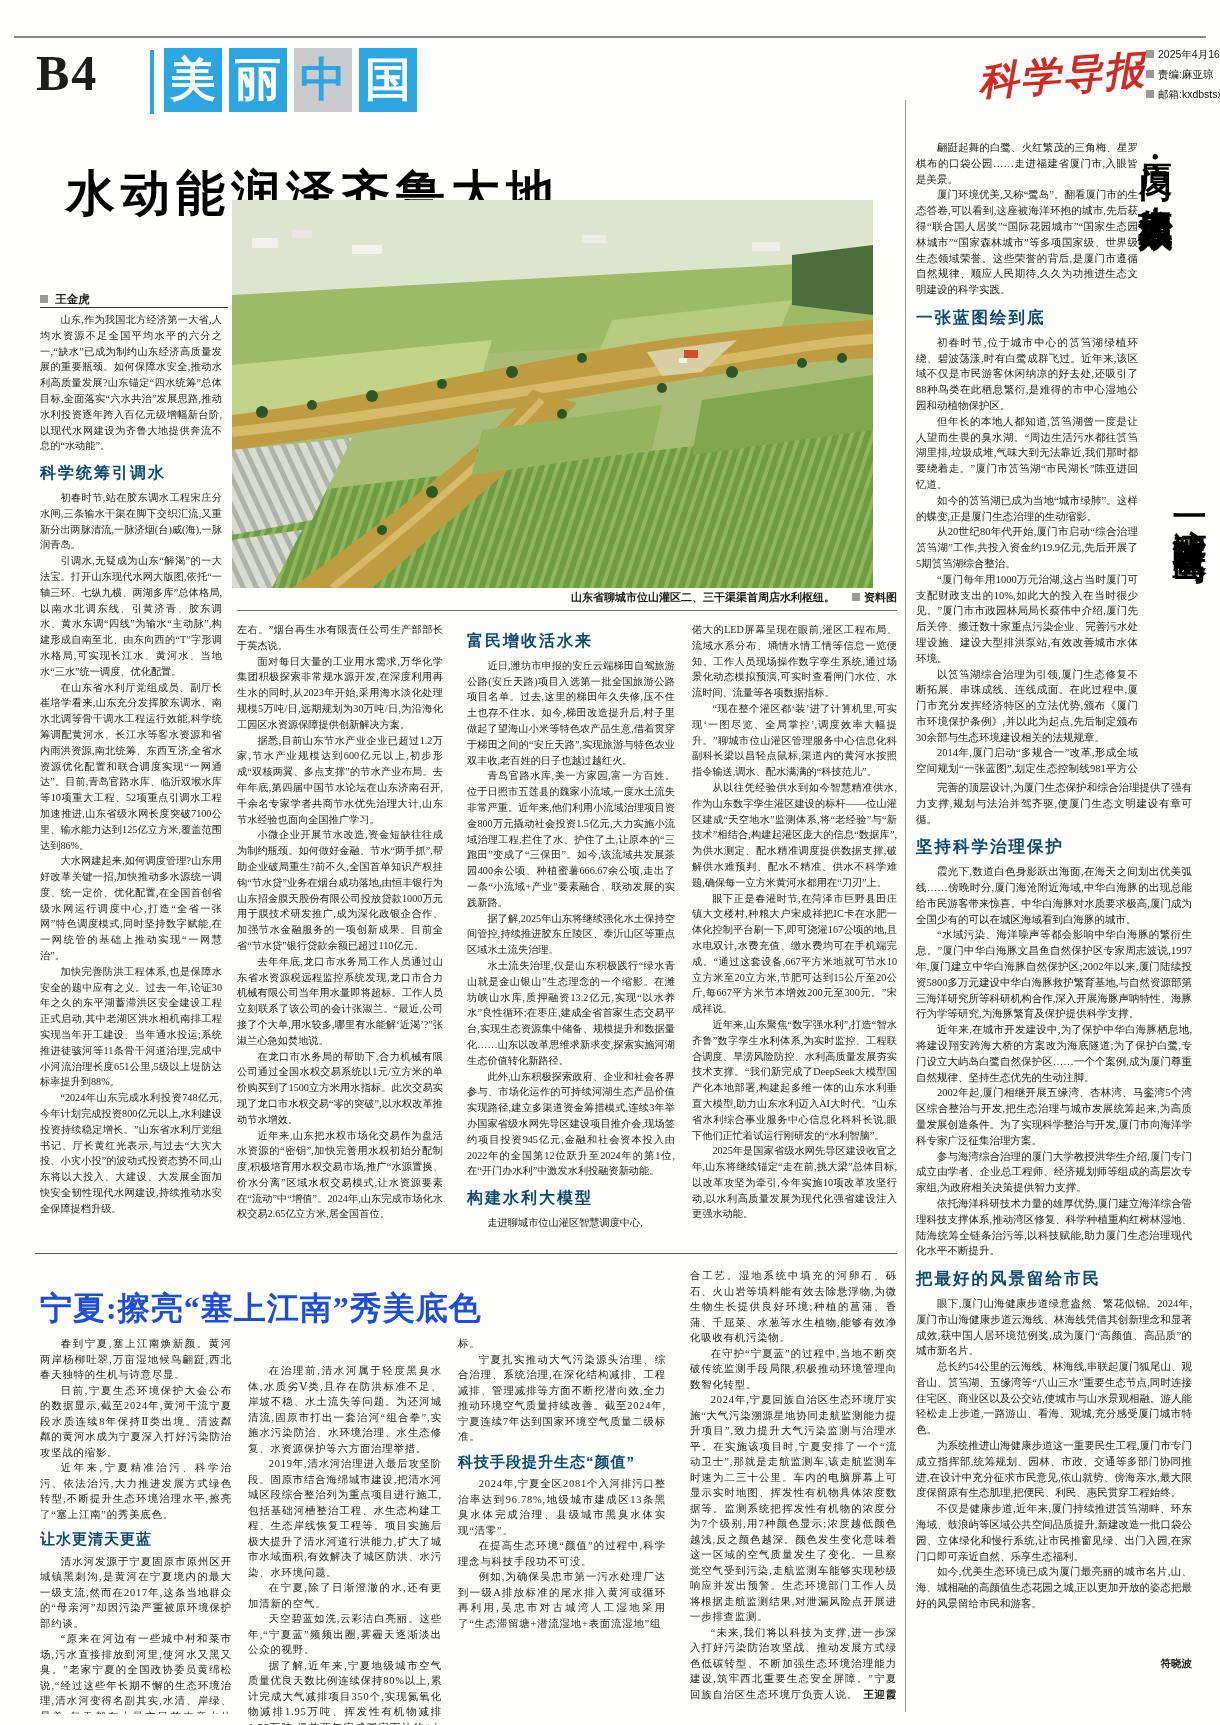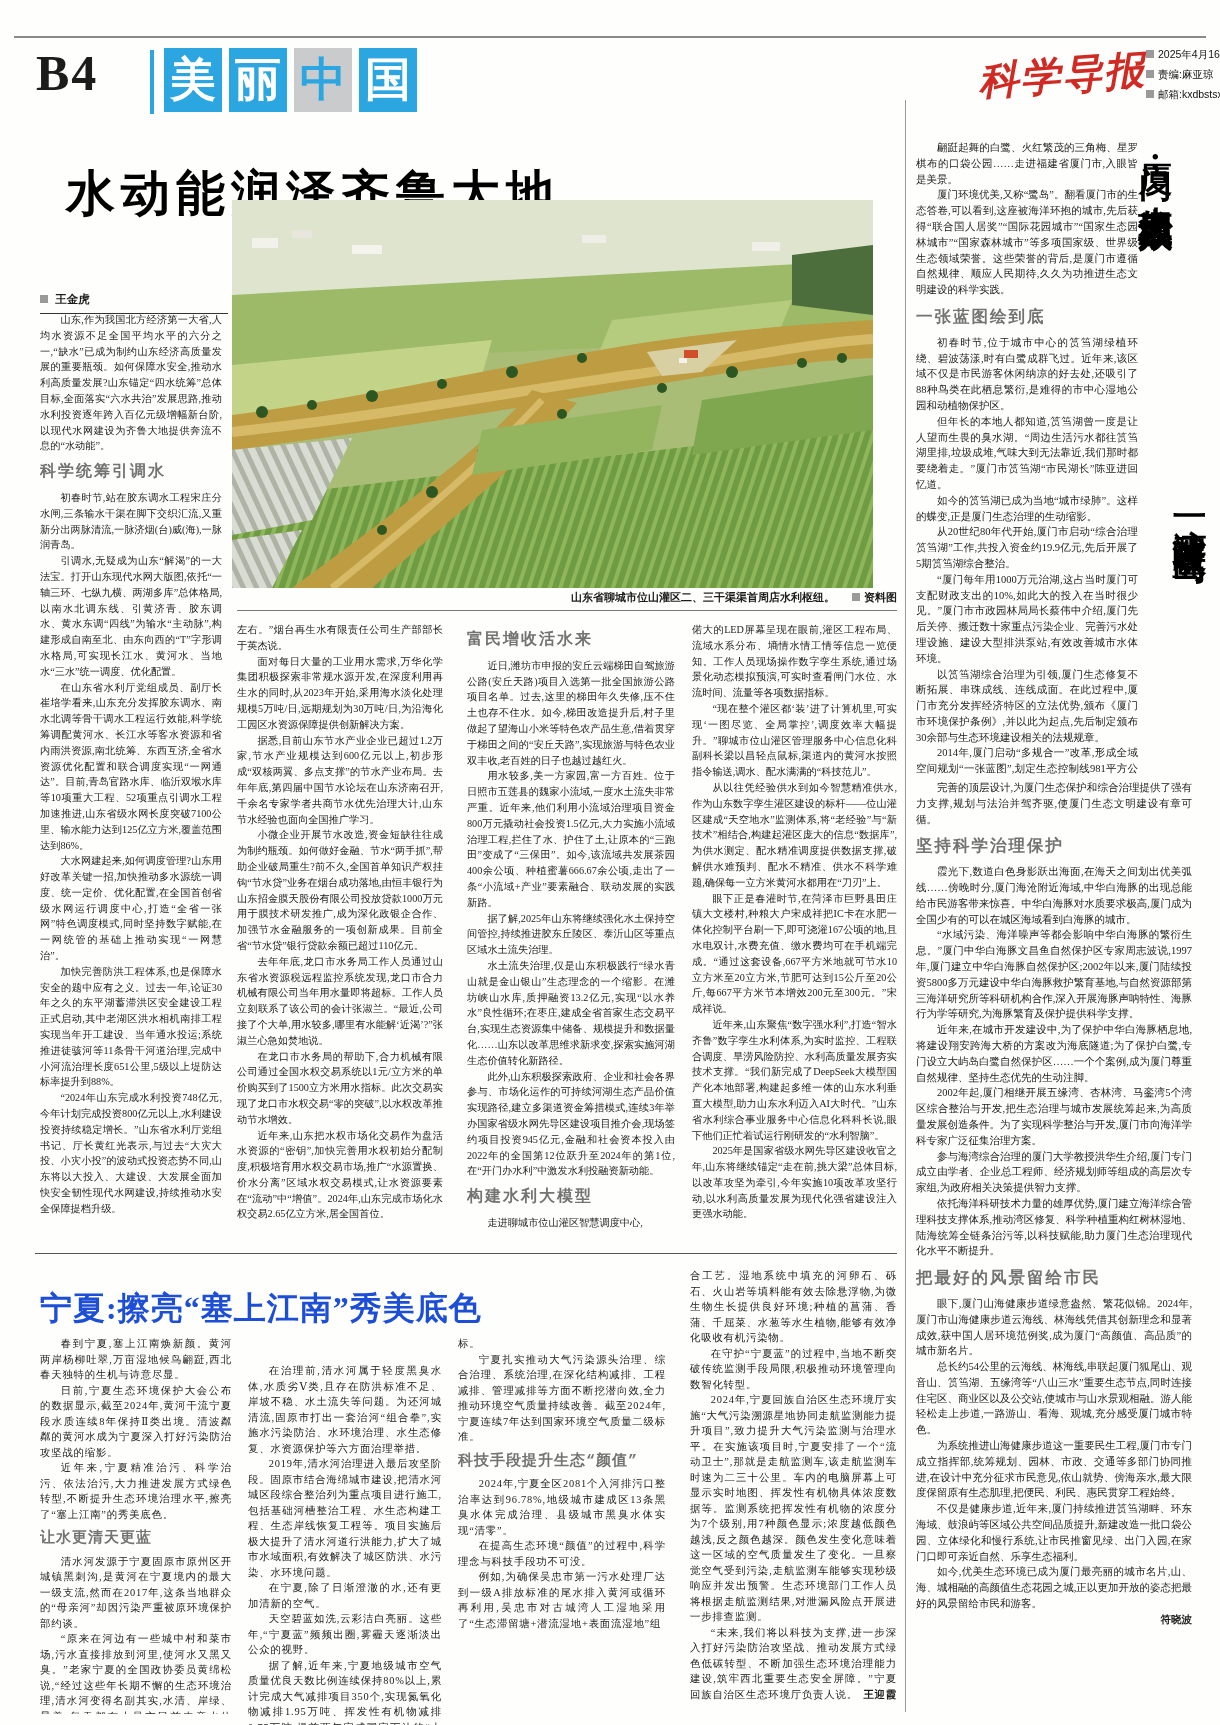"王金虎" .byline { padding-bottom: 6px -> none }
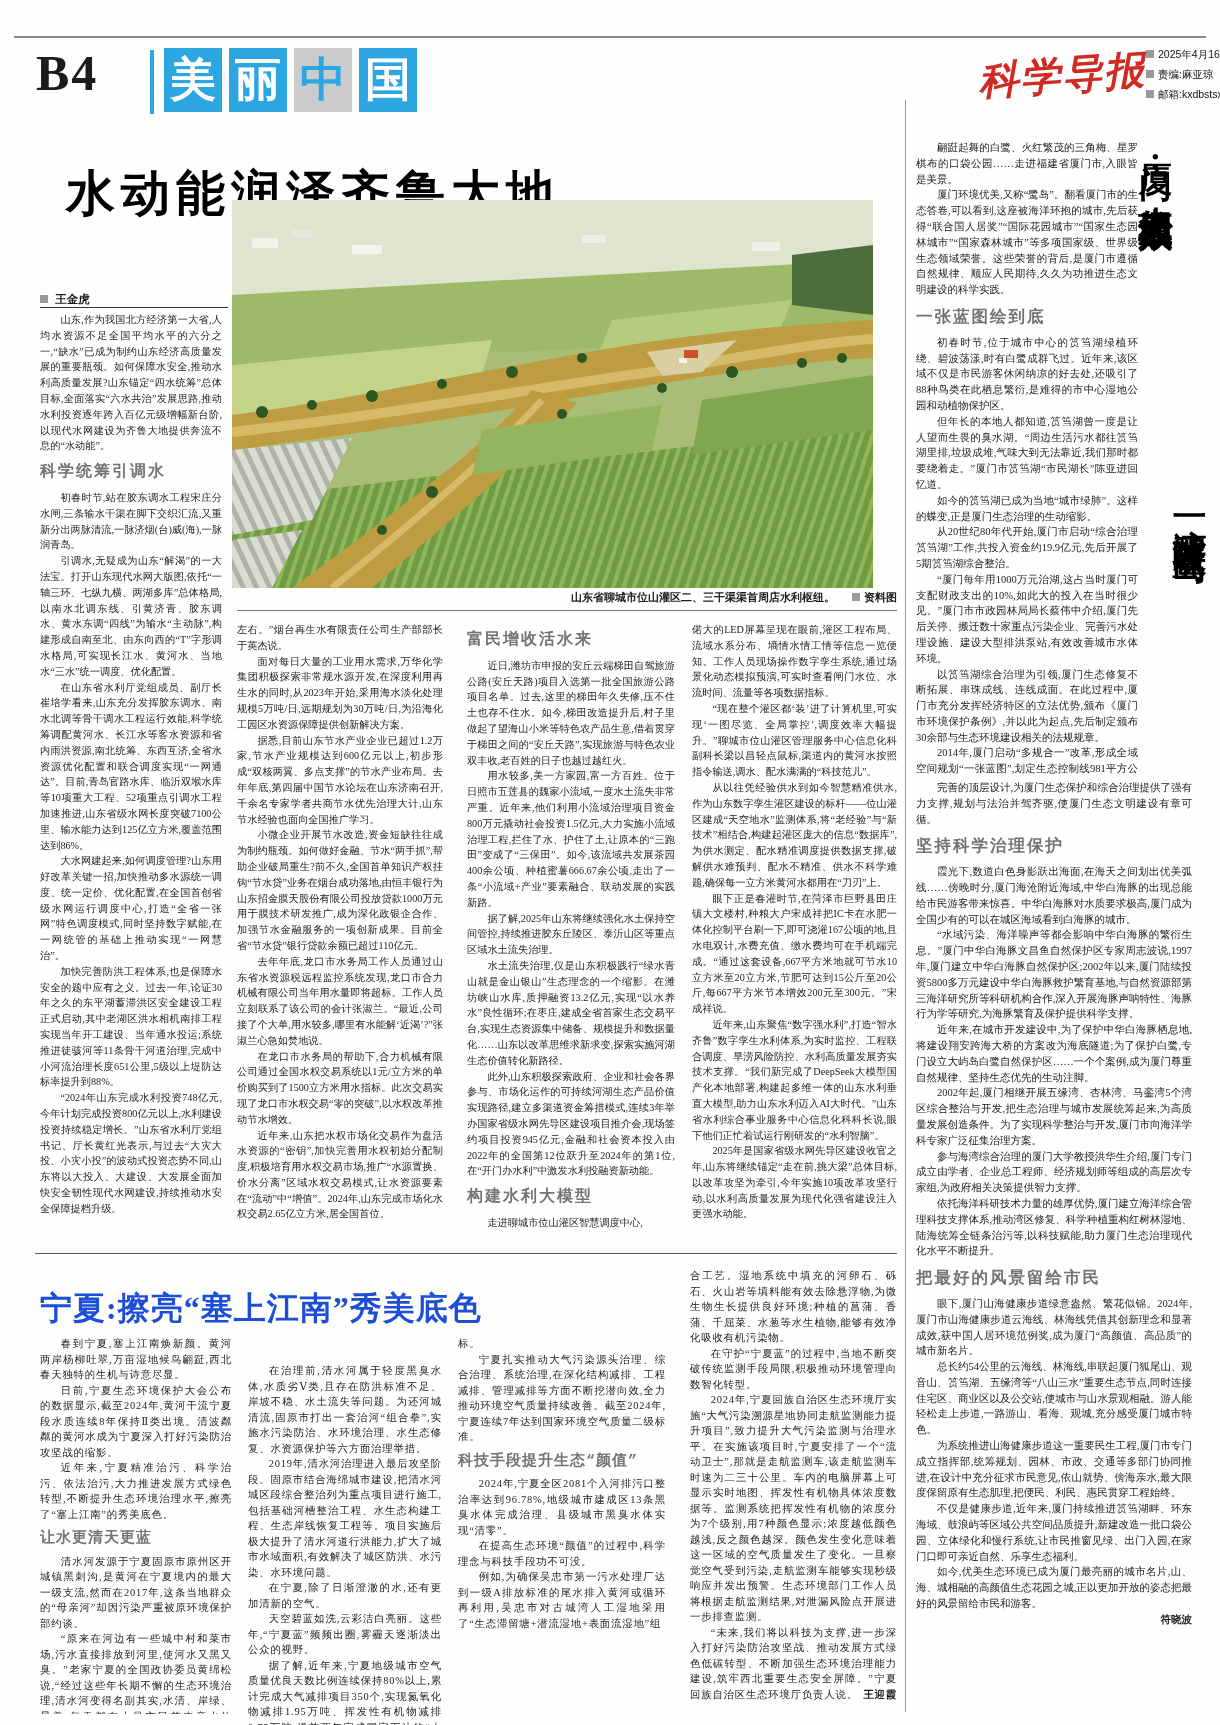"一张蓝图绘到底" .blk-h { color: #737373 -> #0c4a6e; font-family: Liberation Mono, monospace -> Liberation Sans, sans-serif }
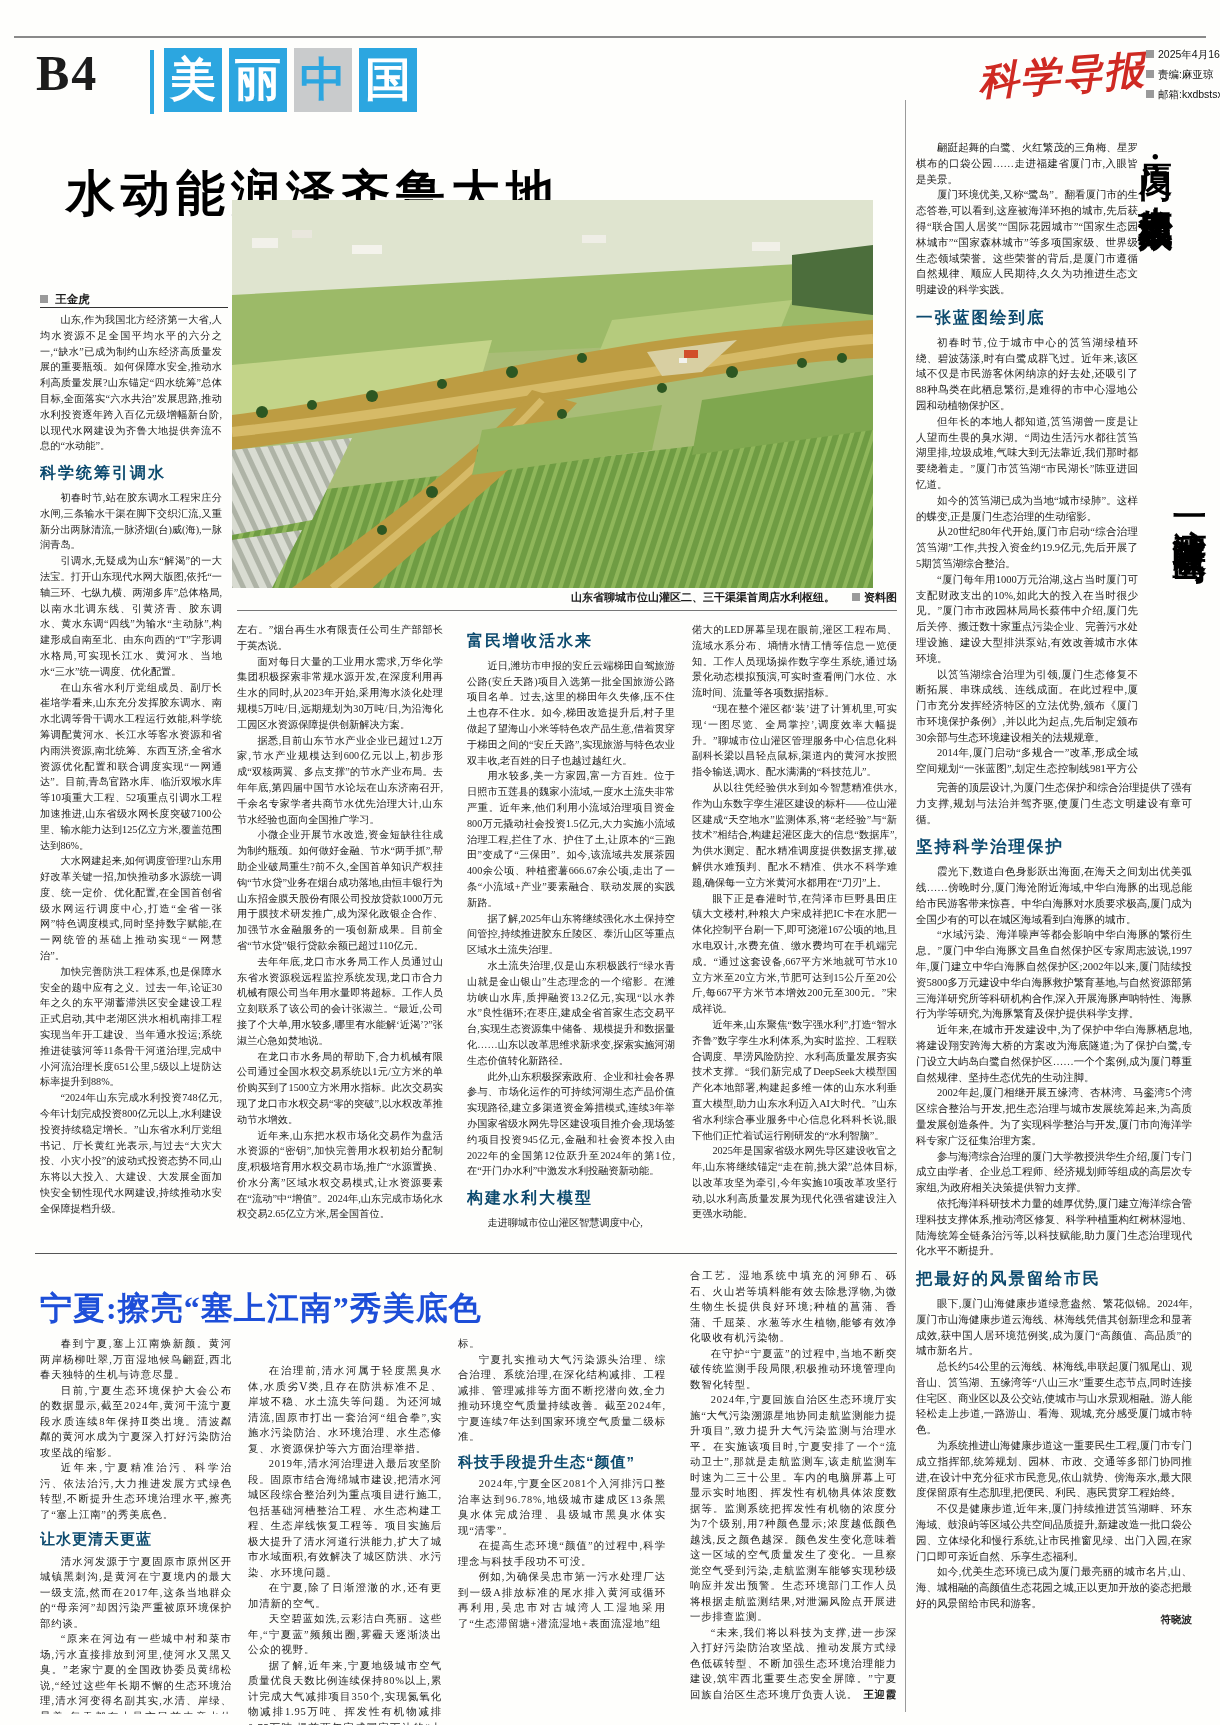"用水较多,美一方家园,富一方百姓。位于日照市五莲县的魏家小流域,一度水土流失非常" div.blk-p { text: 用水较多 -> 青岛官路水库 }
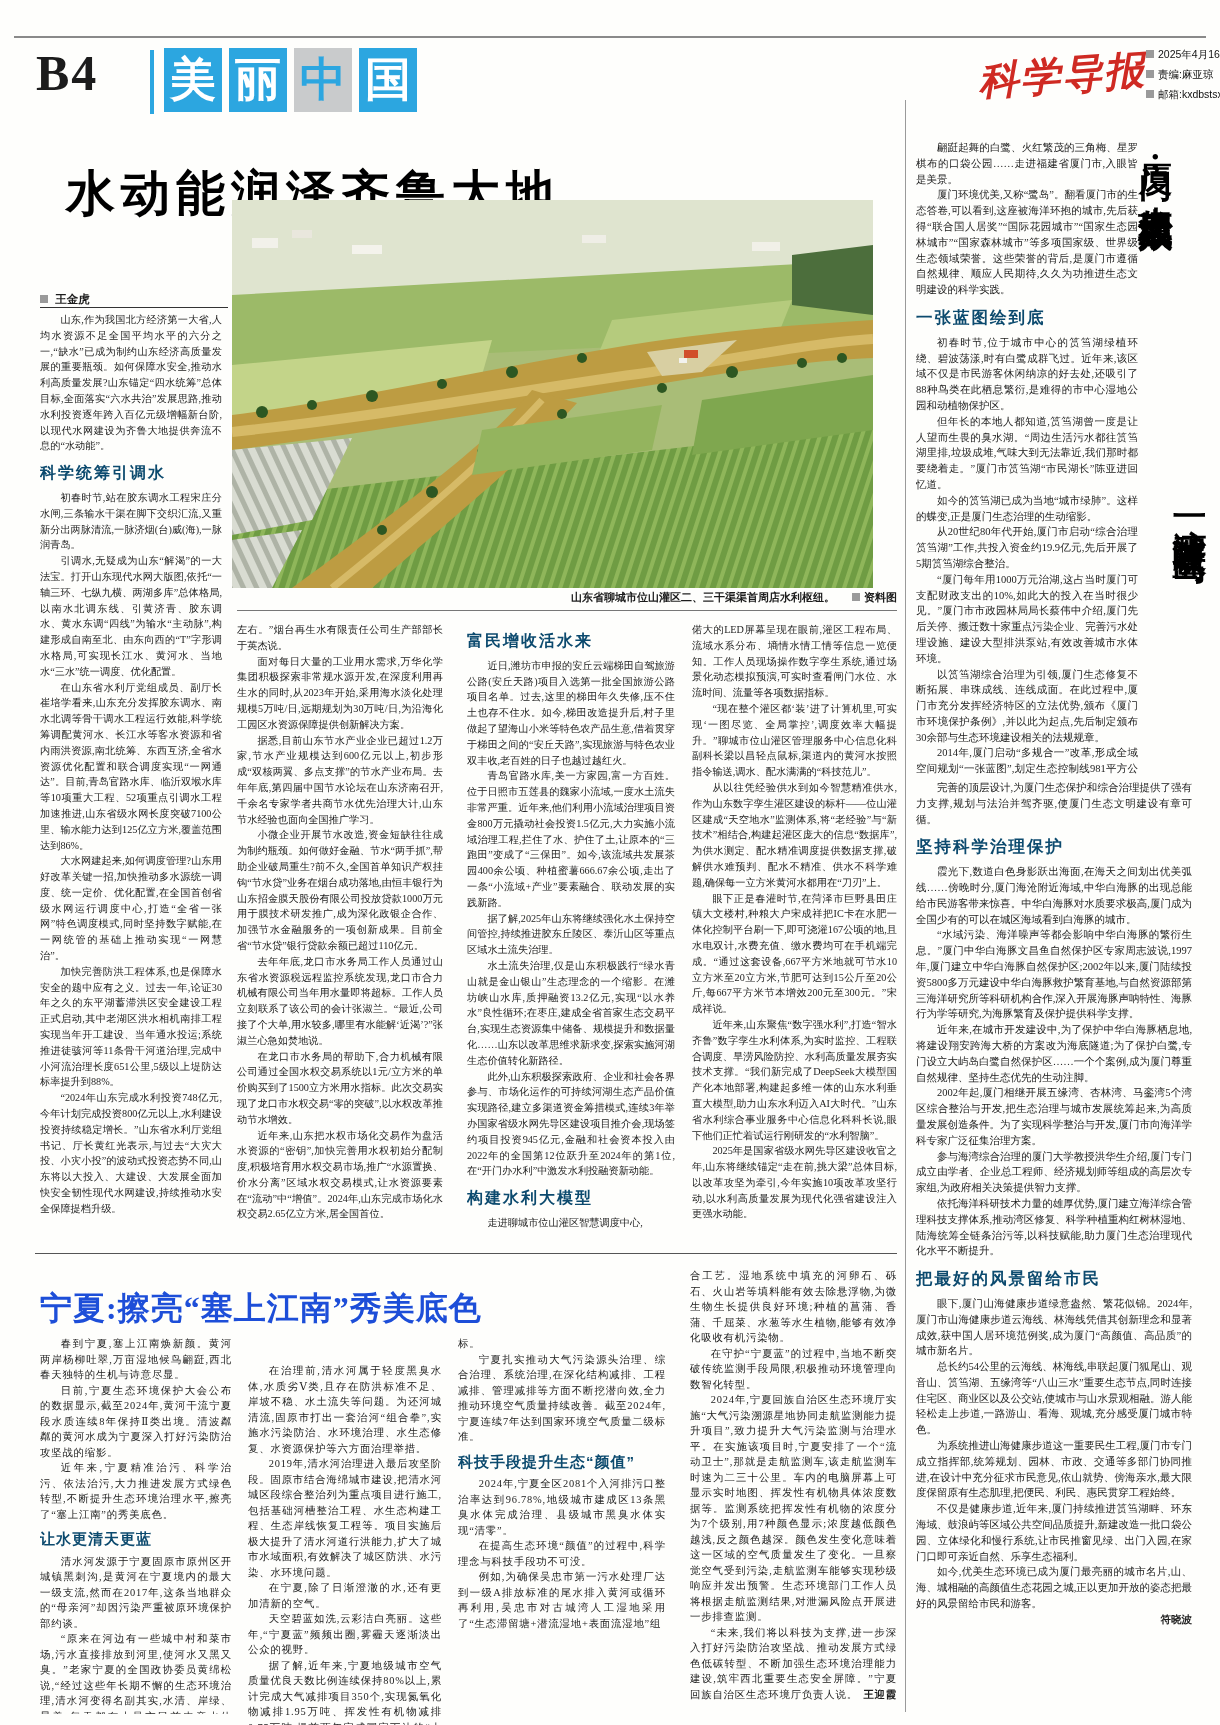"符晓波" .blk-sig { margin-top: none -> 44px }
